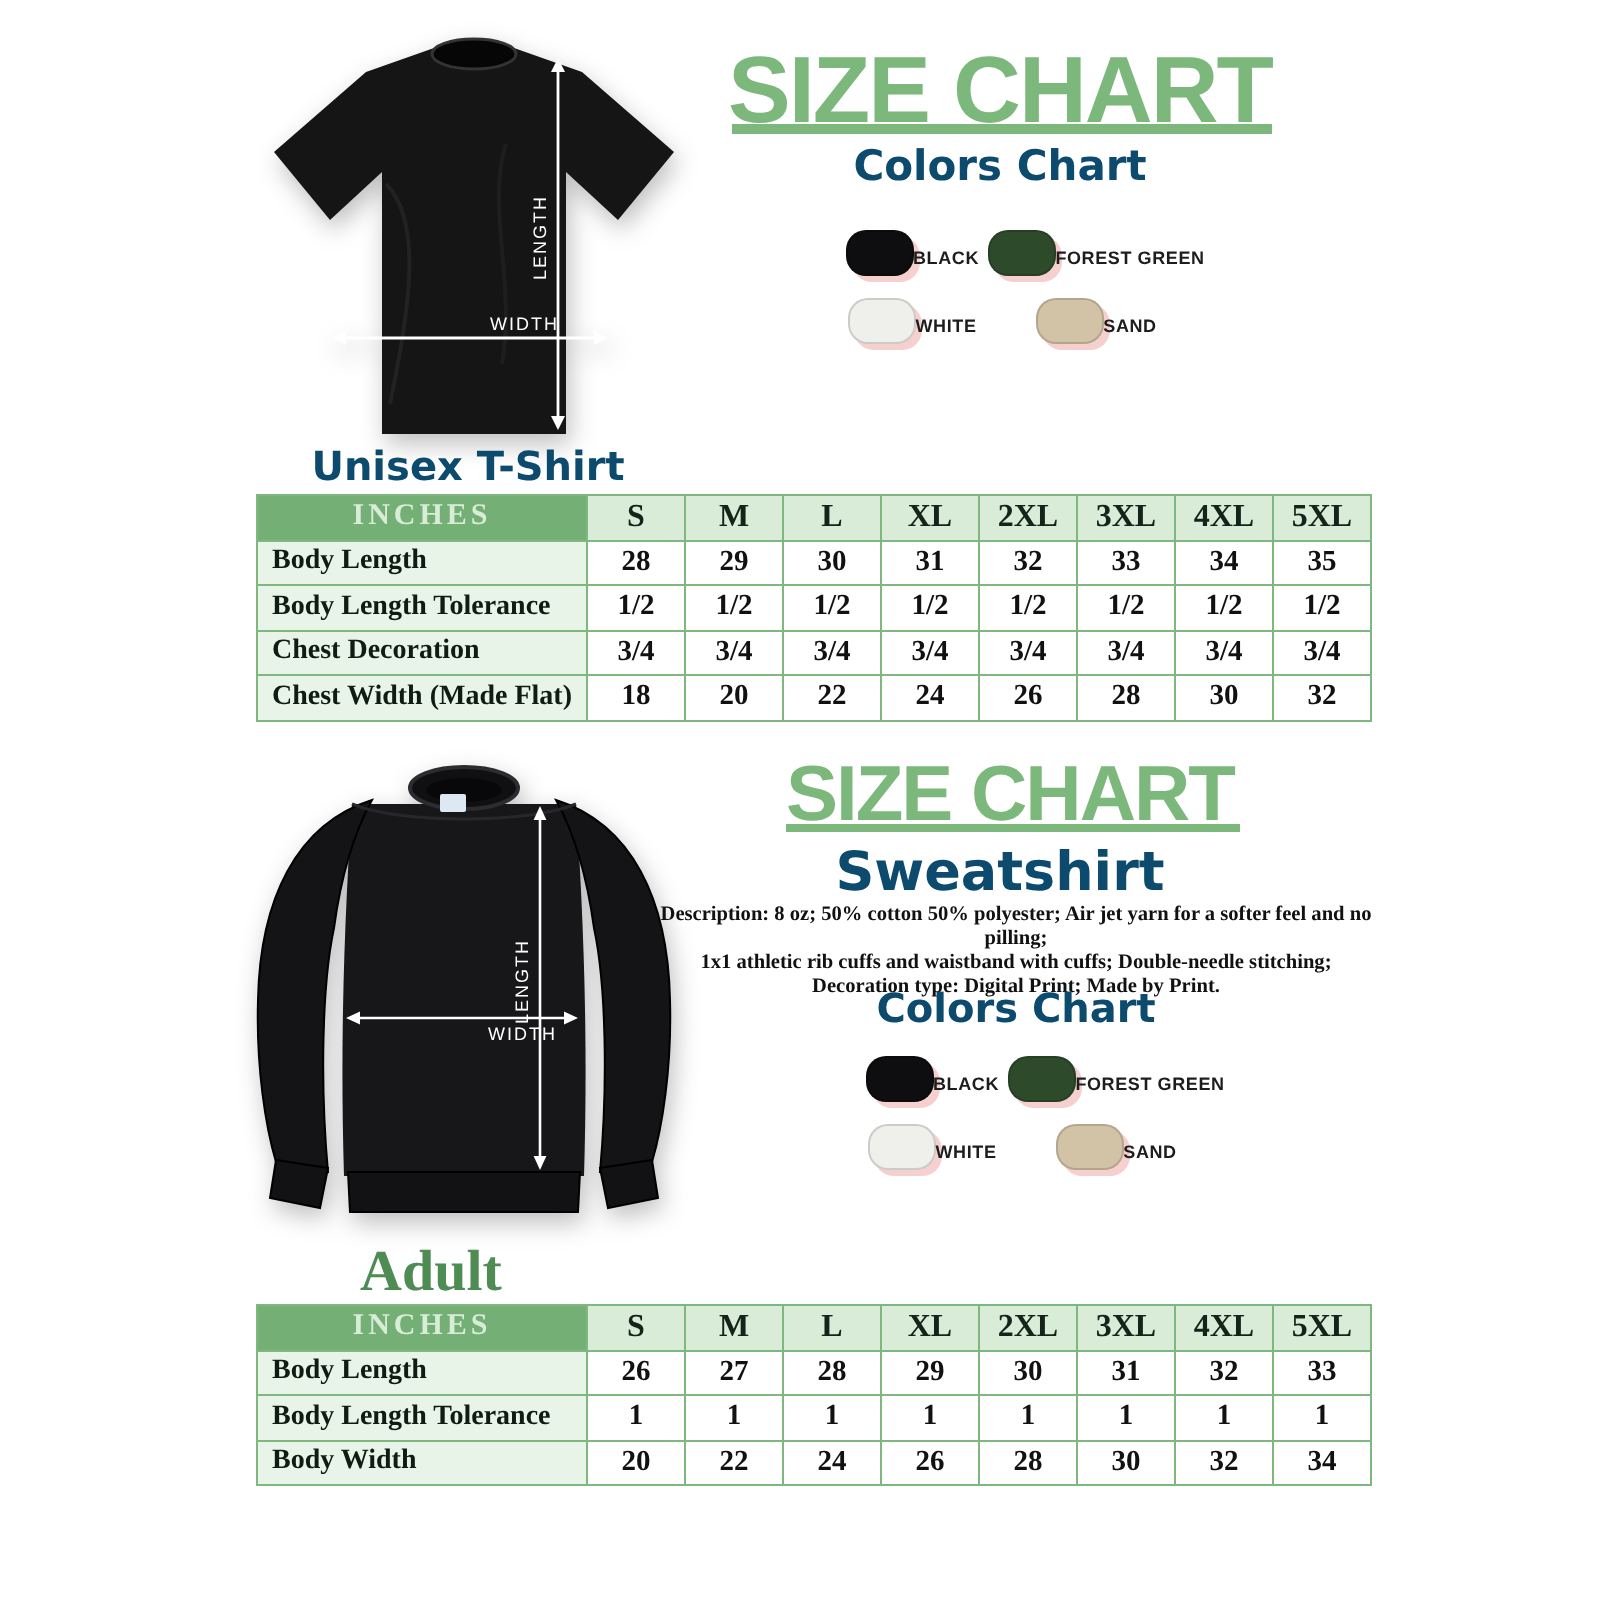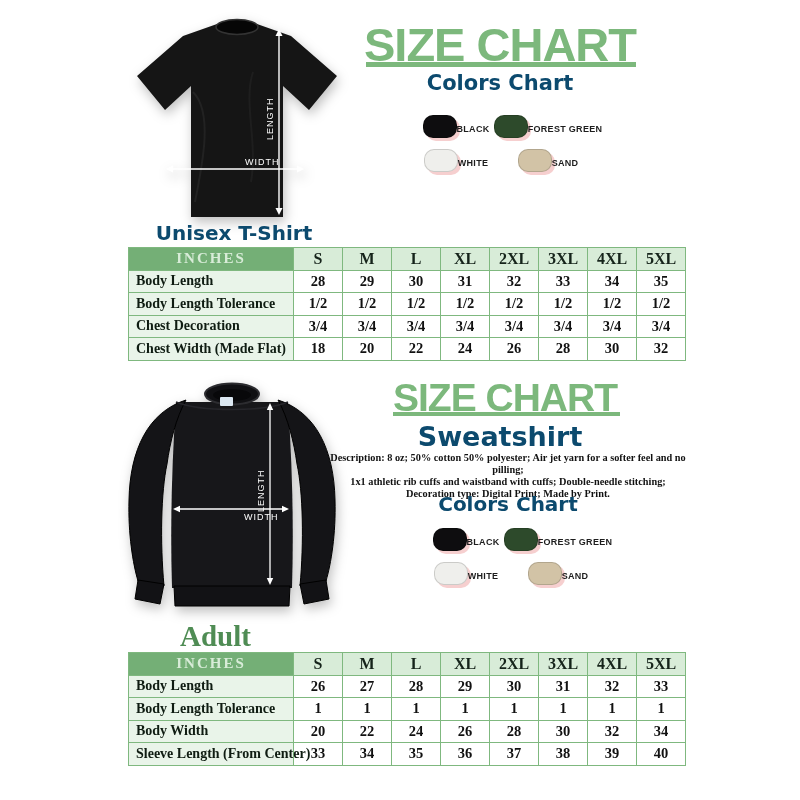"Sleeve Length (From Center)" tr { html: <tr> <td>Sleeve Length (From Center)</td> <td>33</td> <td>34</td> <td>35</td> <td>36</td> <td>37</td> <td>38</td> <td>39</td> <td>40</td> </tr> -> none }
